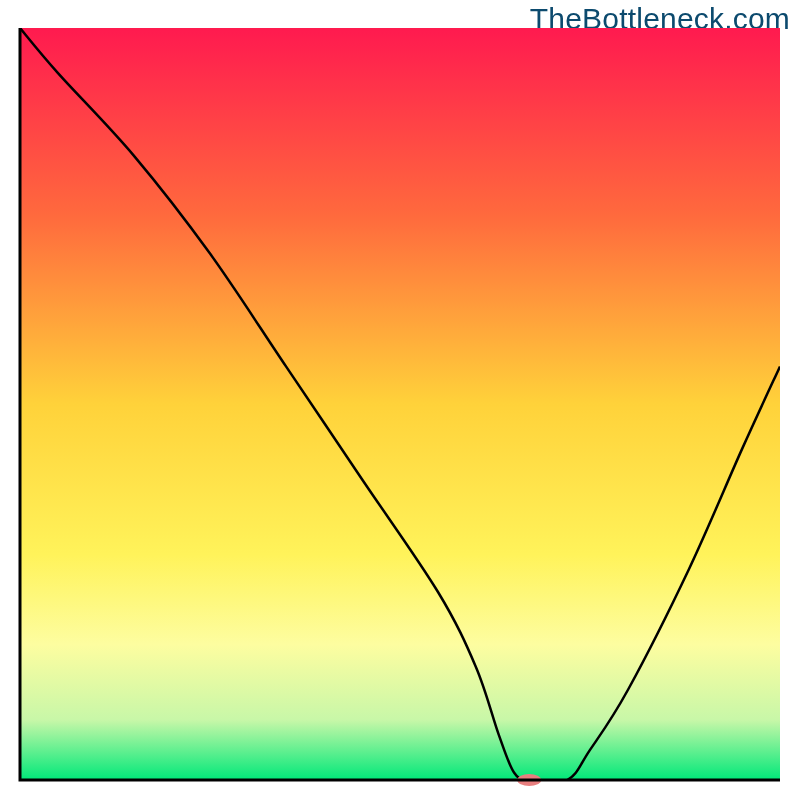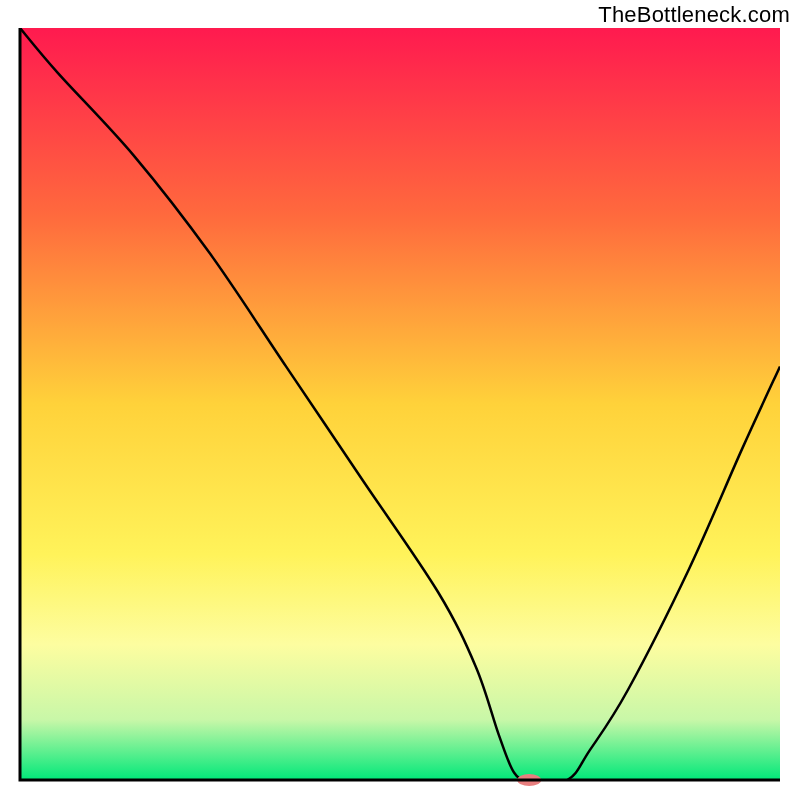"TheBottleneck.com" .attribution { color: #000000 -> #0c4a6e; font-size: 22px -> 30px }
